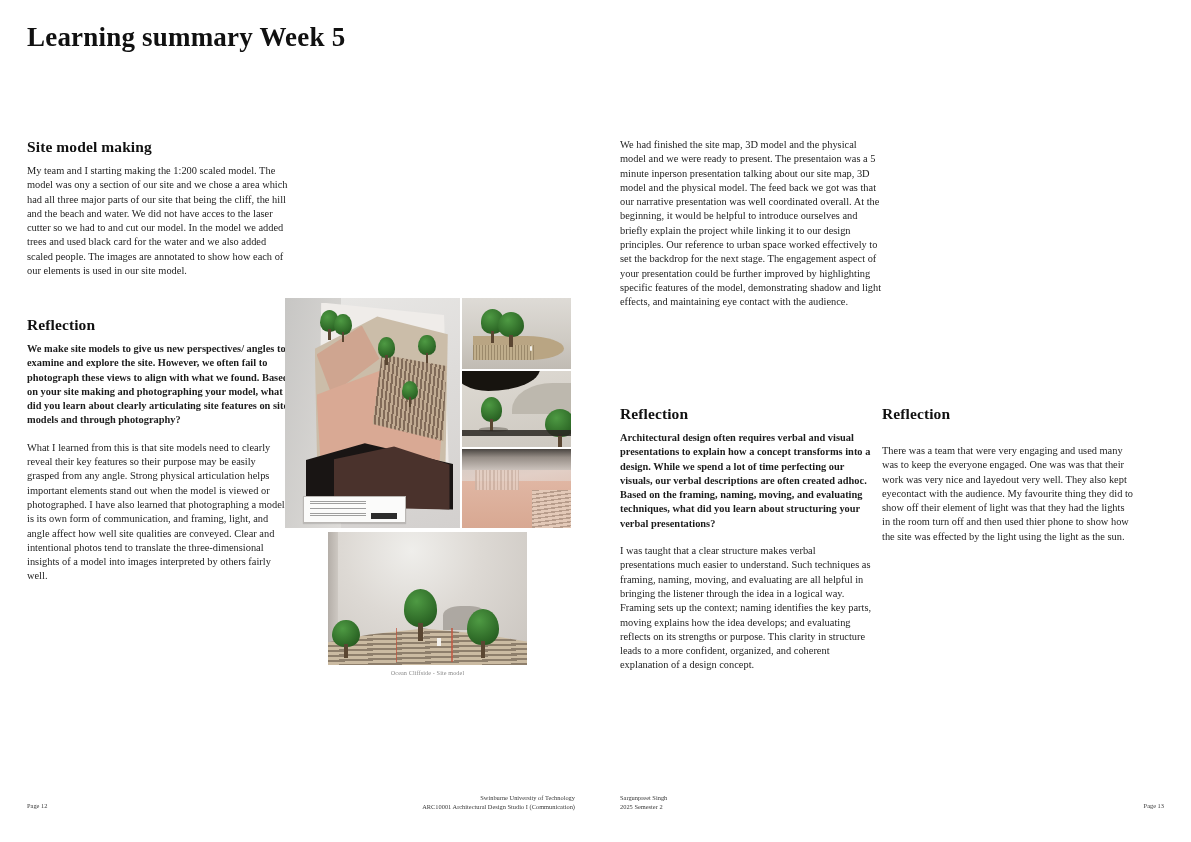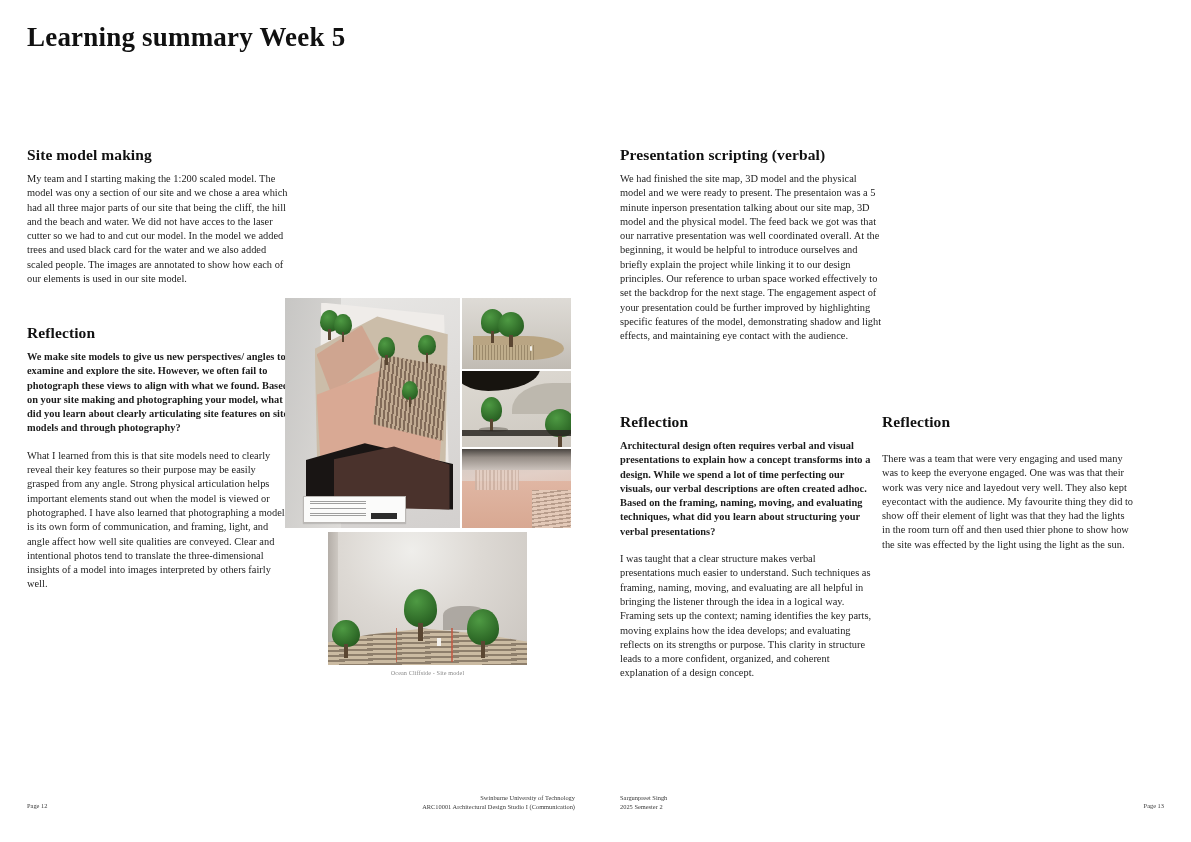"Site model making" .h2 { margin: 8px 0 8px 0 -> 0 0 8px 0 }
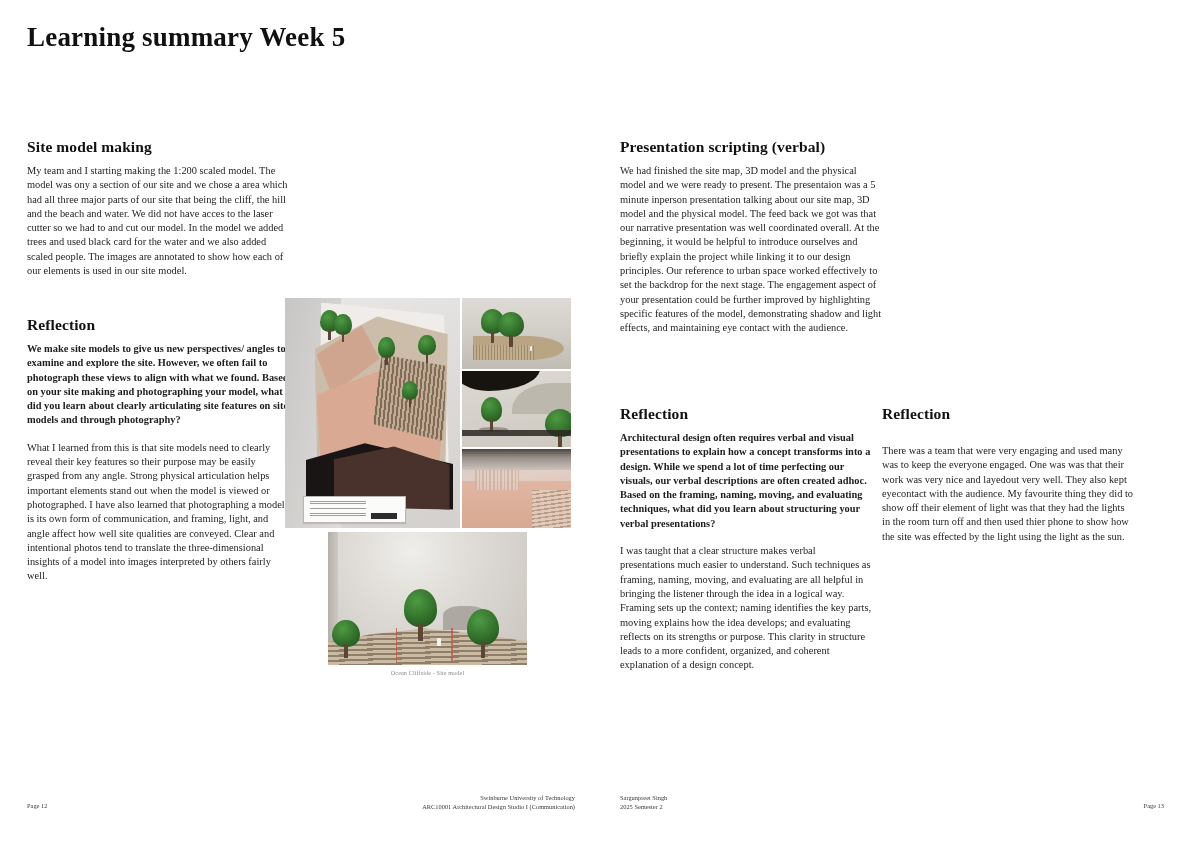"Presentation scripting (verbal)" h2.h2 { html: <h2>Presentation scripting (verbal)</h2> -> none }
